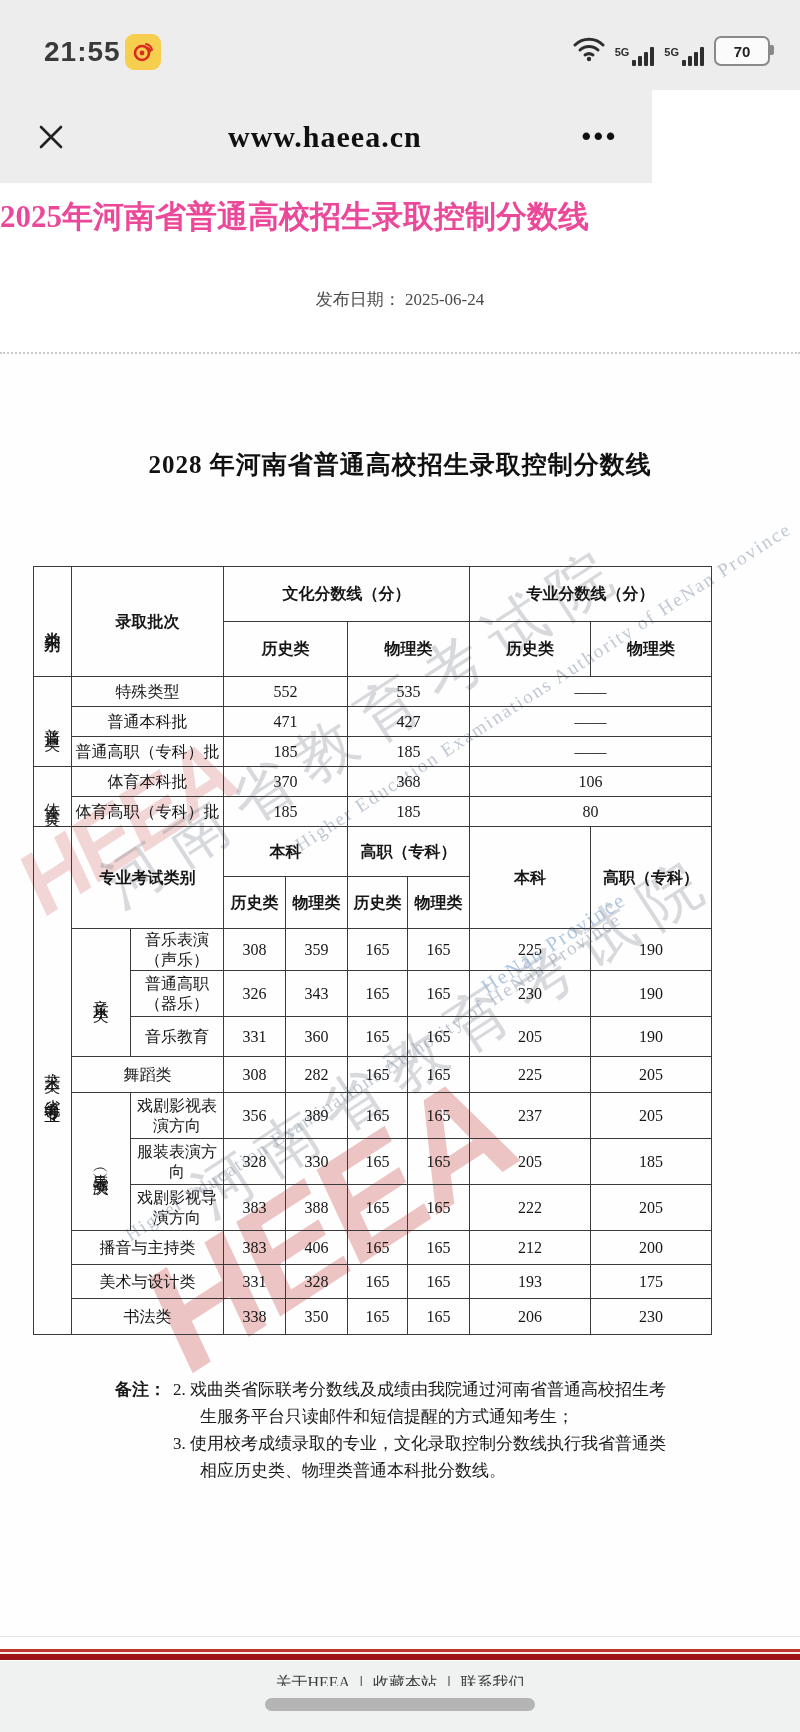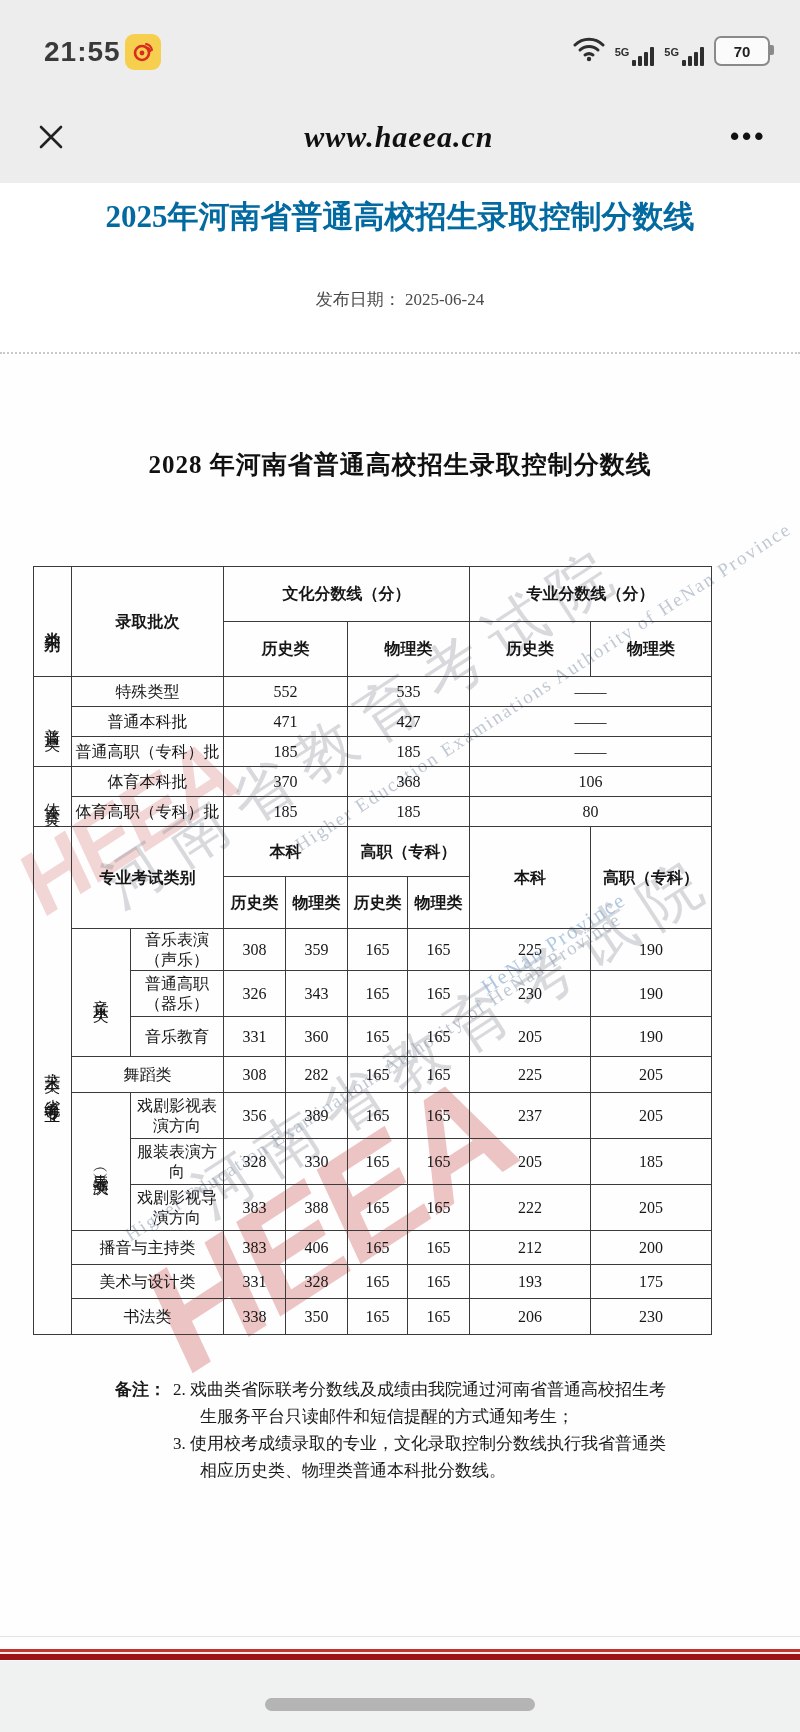"www.haeea.cn" .browserbar { font-style: italic -> none; width: 800px -> 652px }
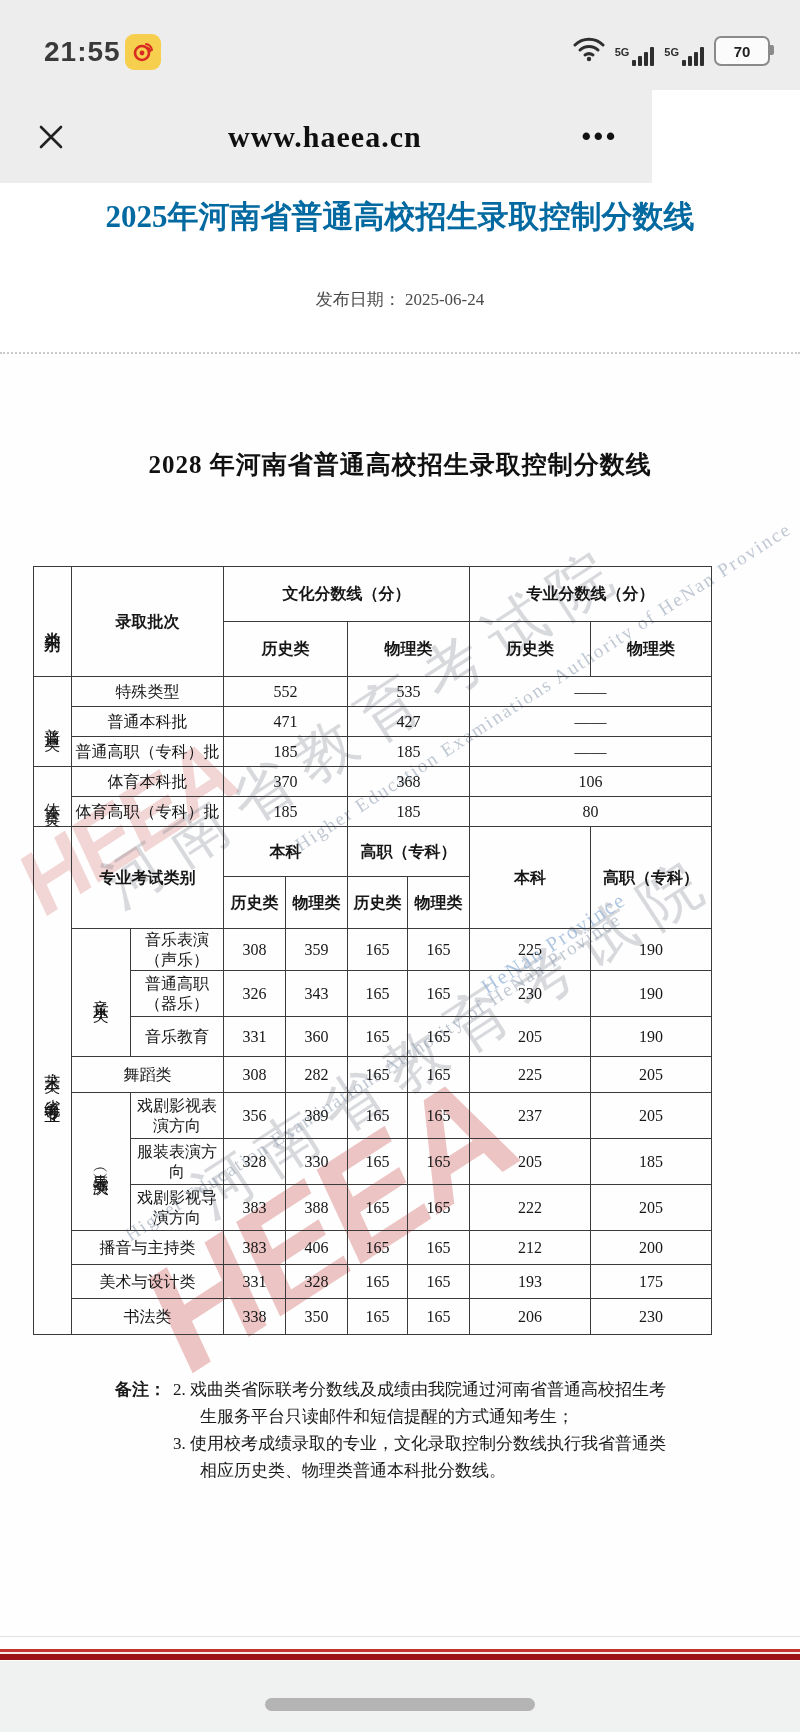"2025年河南省普通高校招生录取控制分数线" .article-title { color: #0369a1 -> #ec4899; text-align: center -> left }
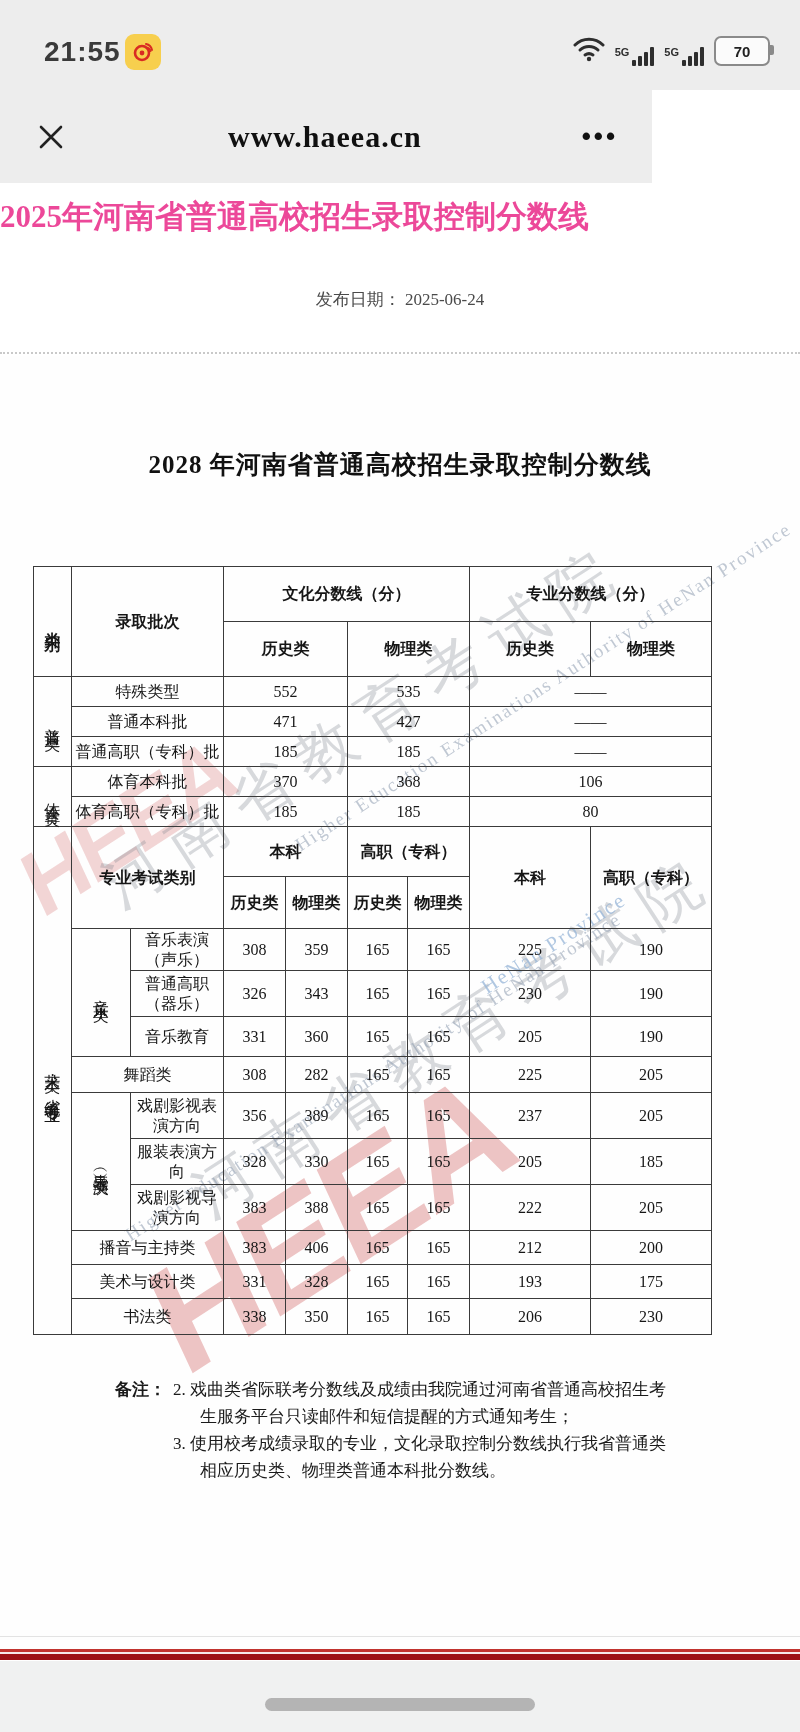"关于HEEA ｜ 收藏本站 ｜ 联系我们" div.footer-links { html: none -> <div>关于HEEA ｜ 收藏本站 ｜ 联系我们</div> }
